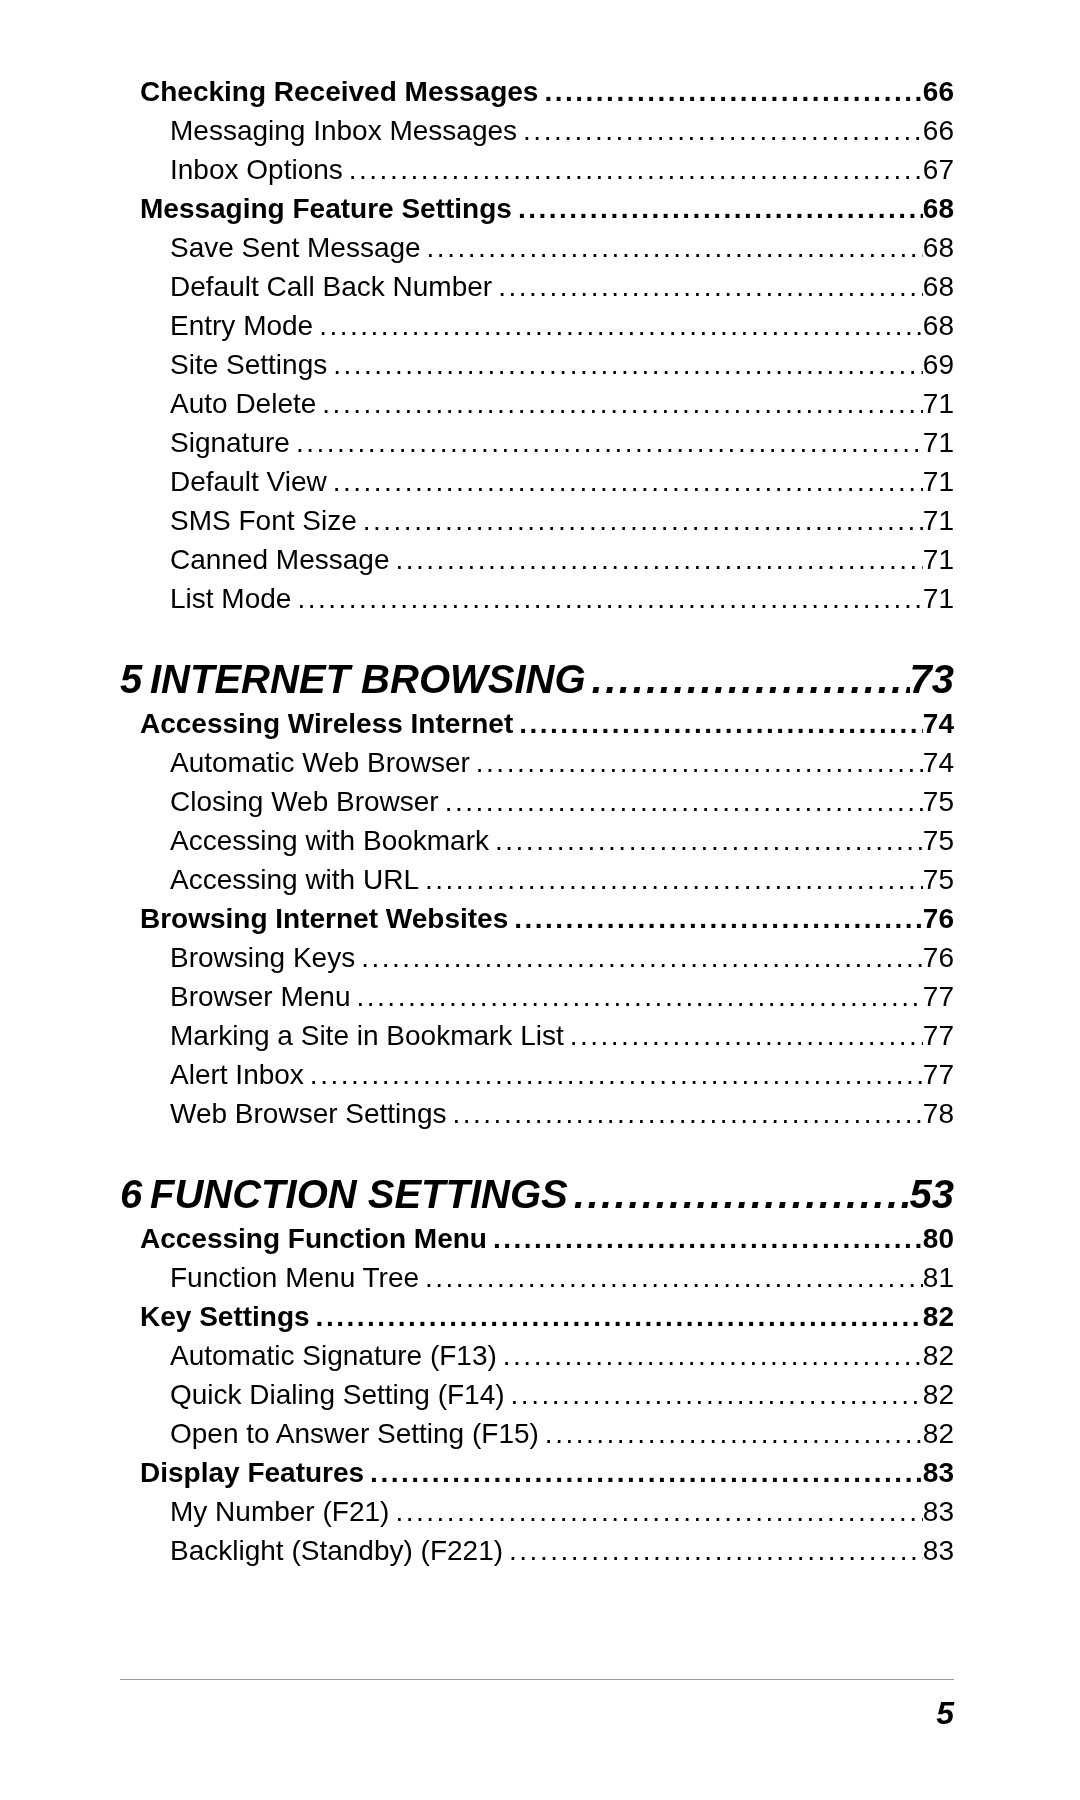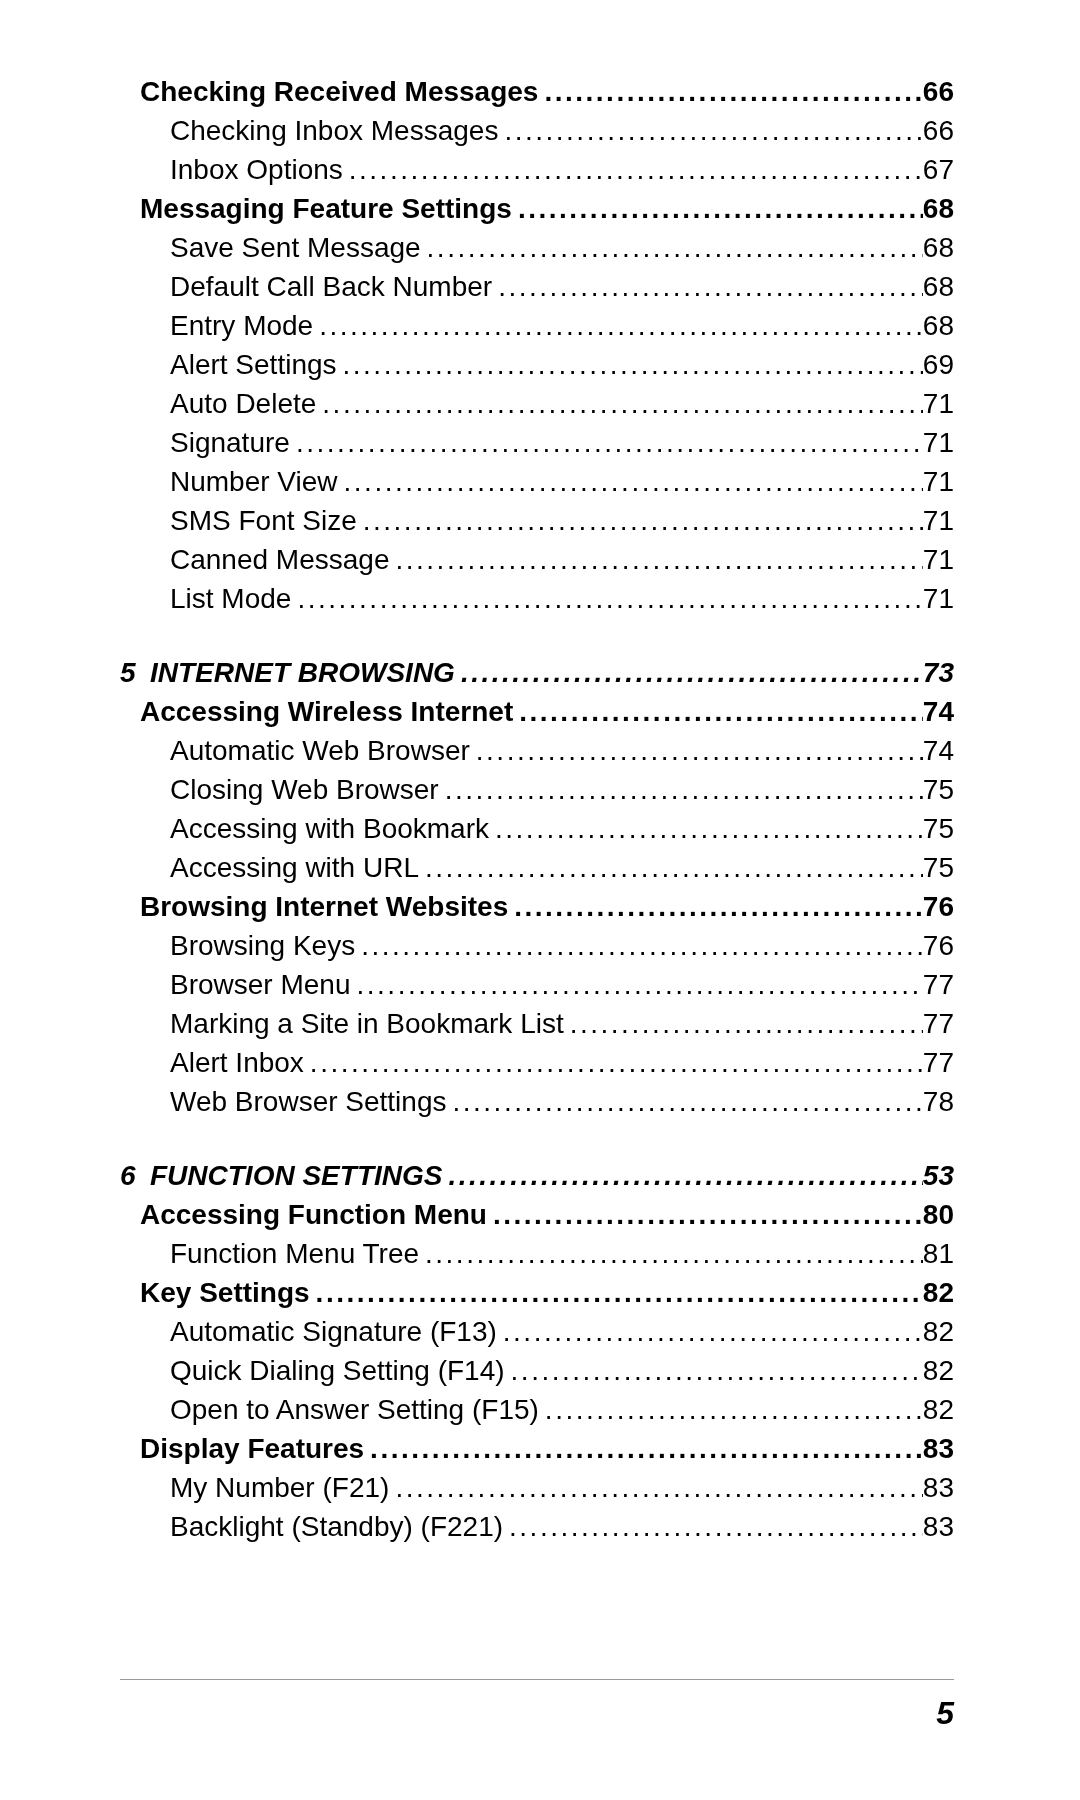"Checking Inbox Messages" span.label { text: Checking -> Messaging }
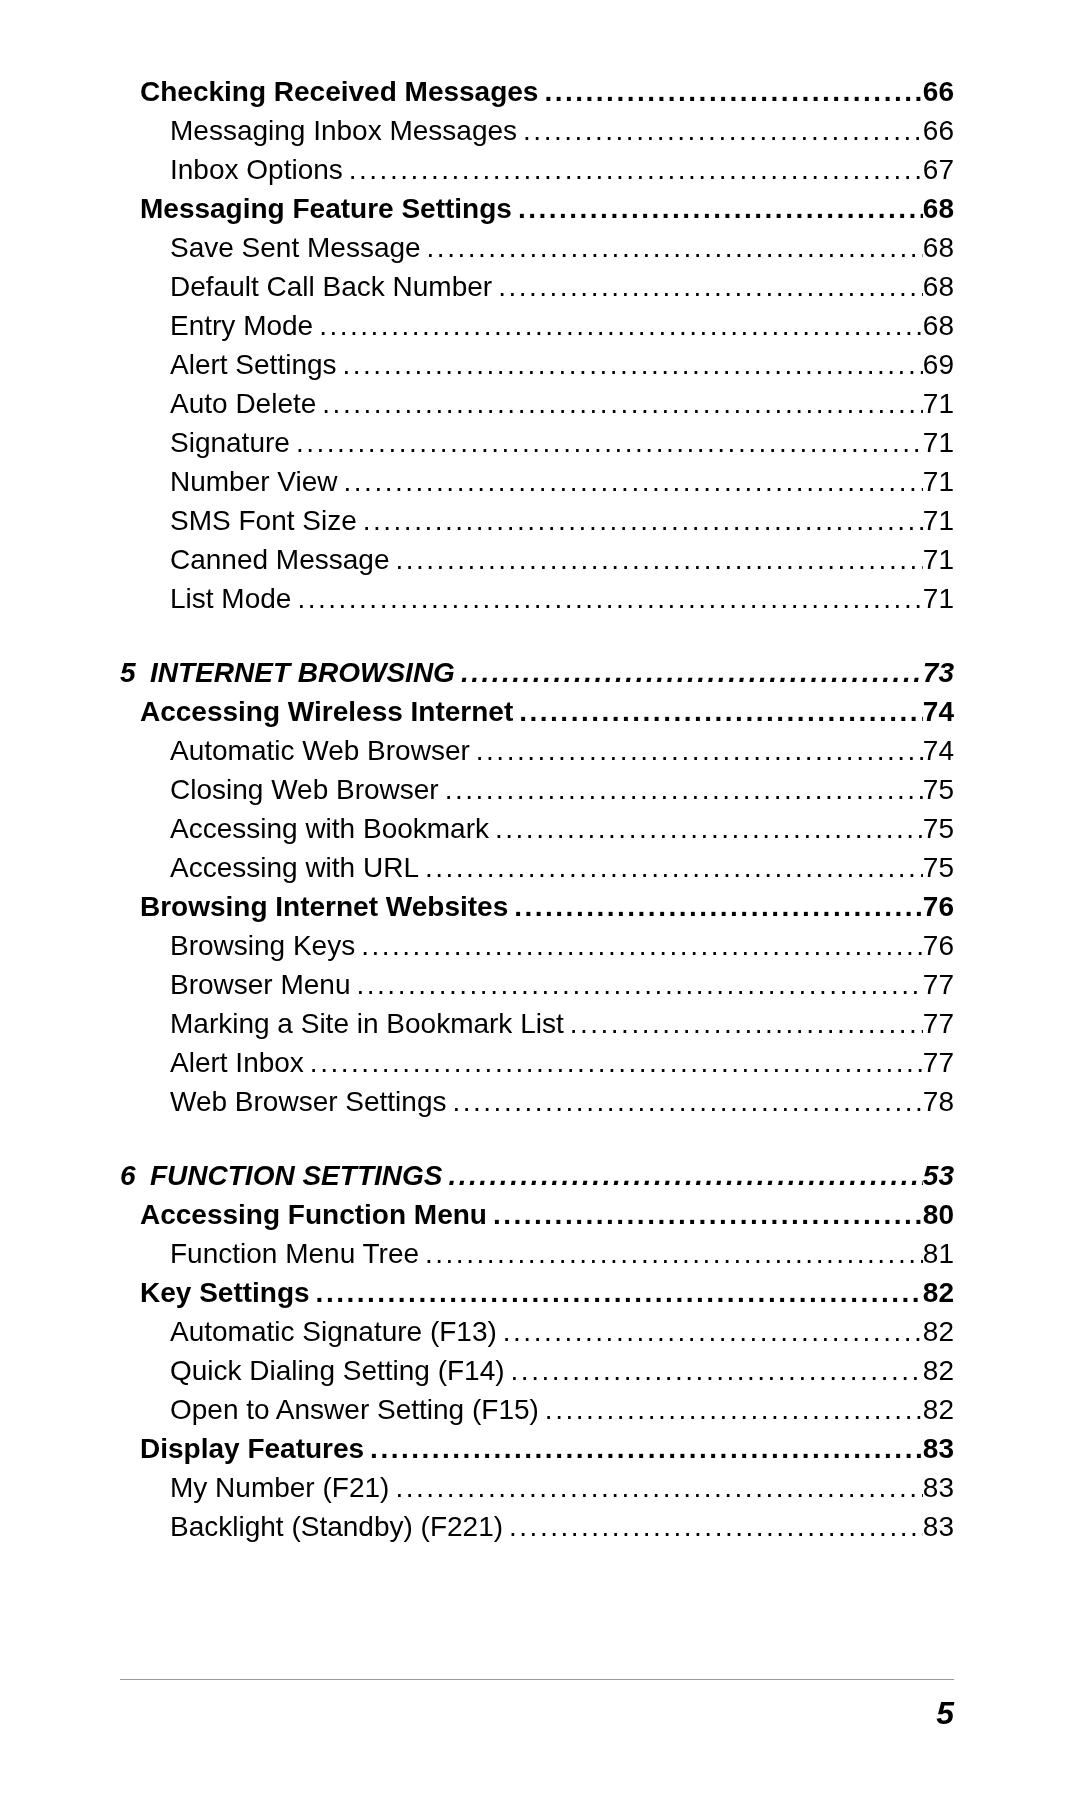"Alert Settings" span.label { text: Alert -> Site }
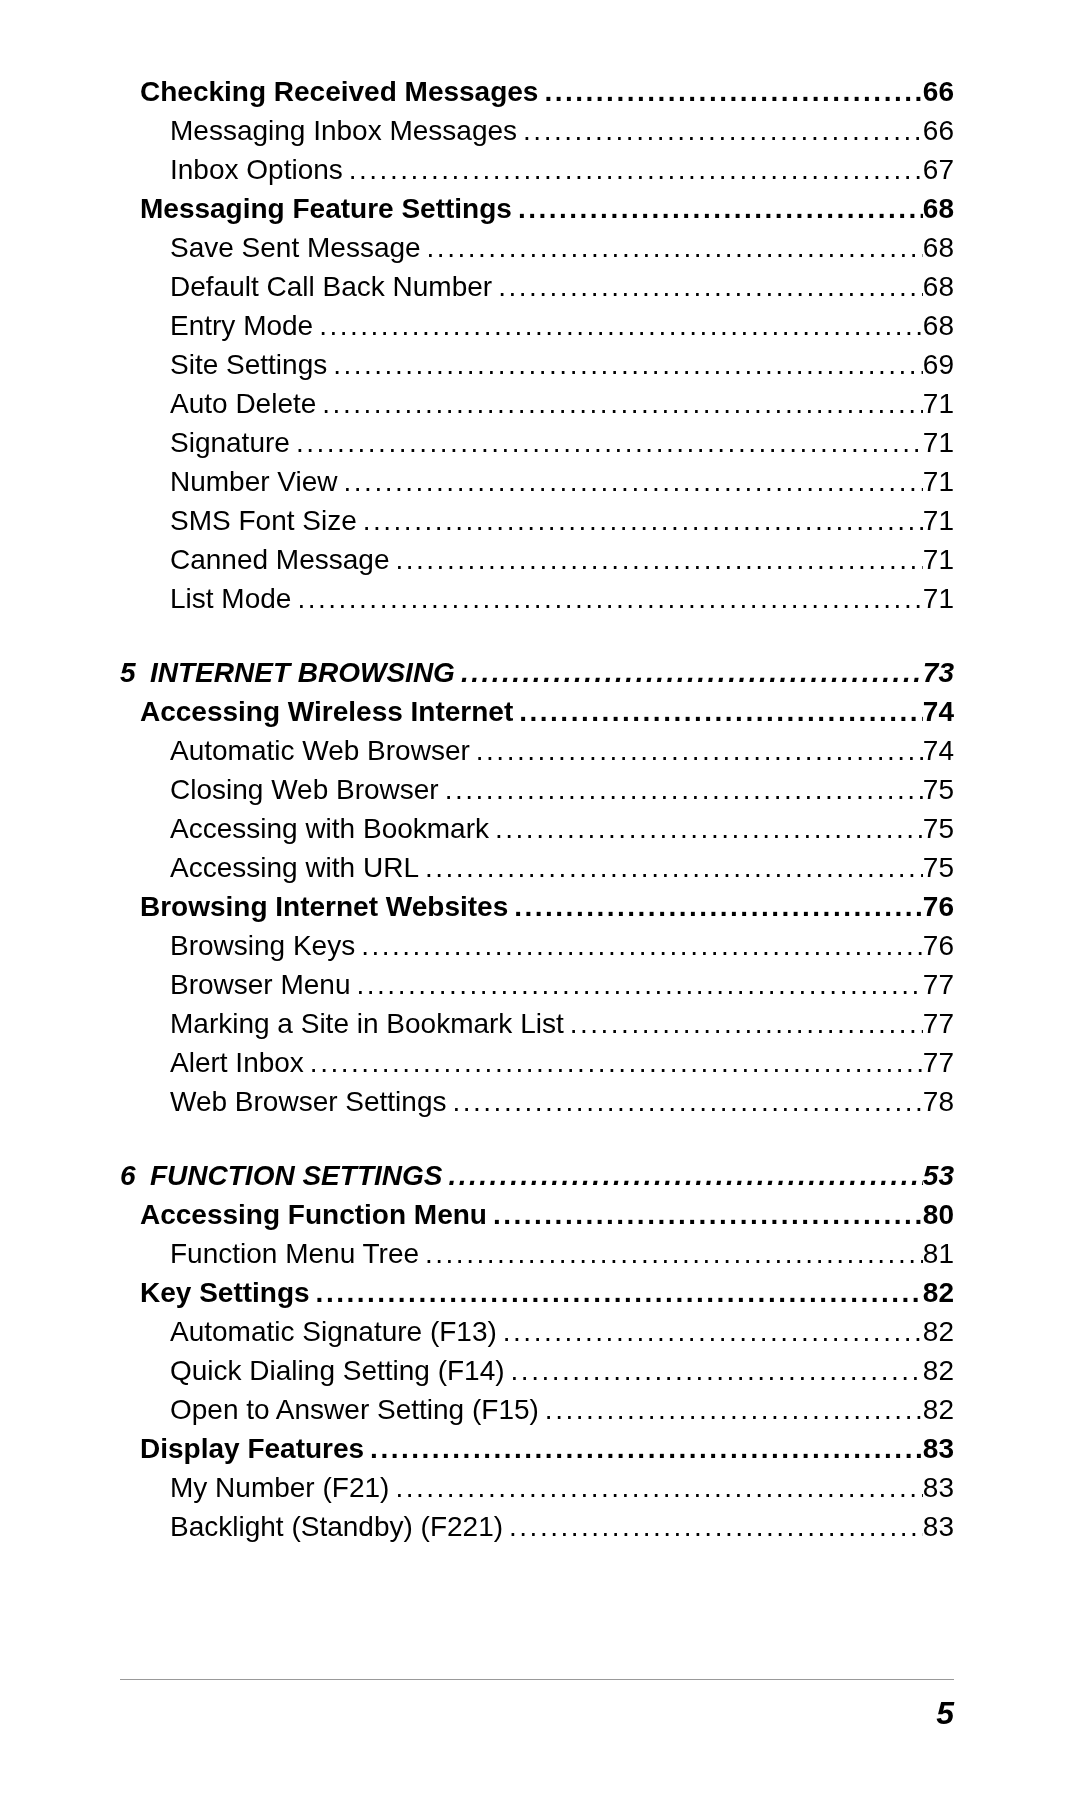"Number View" span.label { text: Number -> Default }
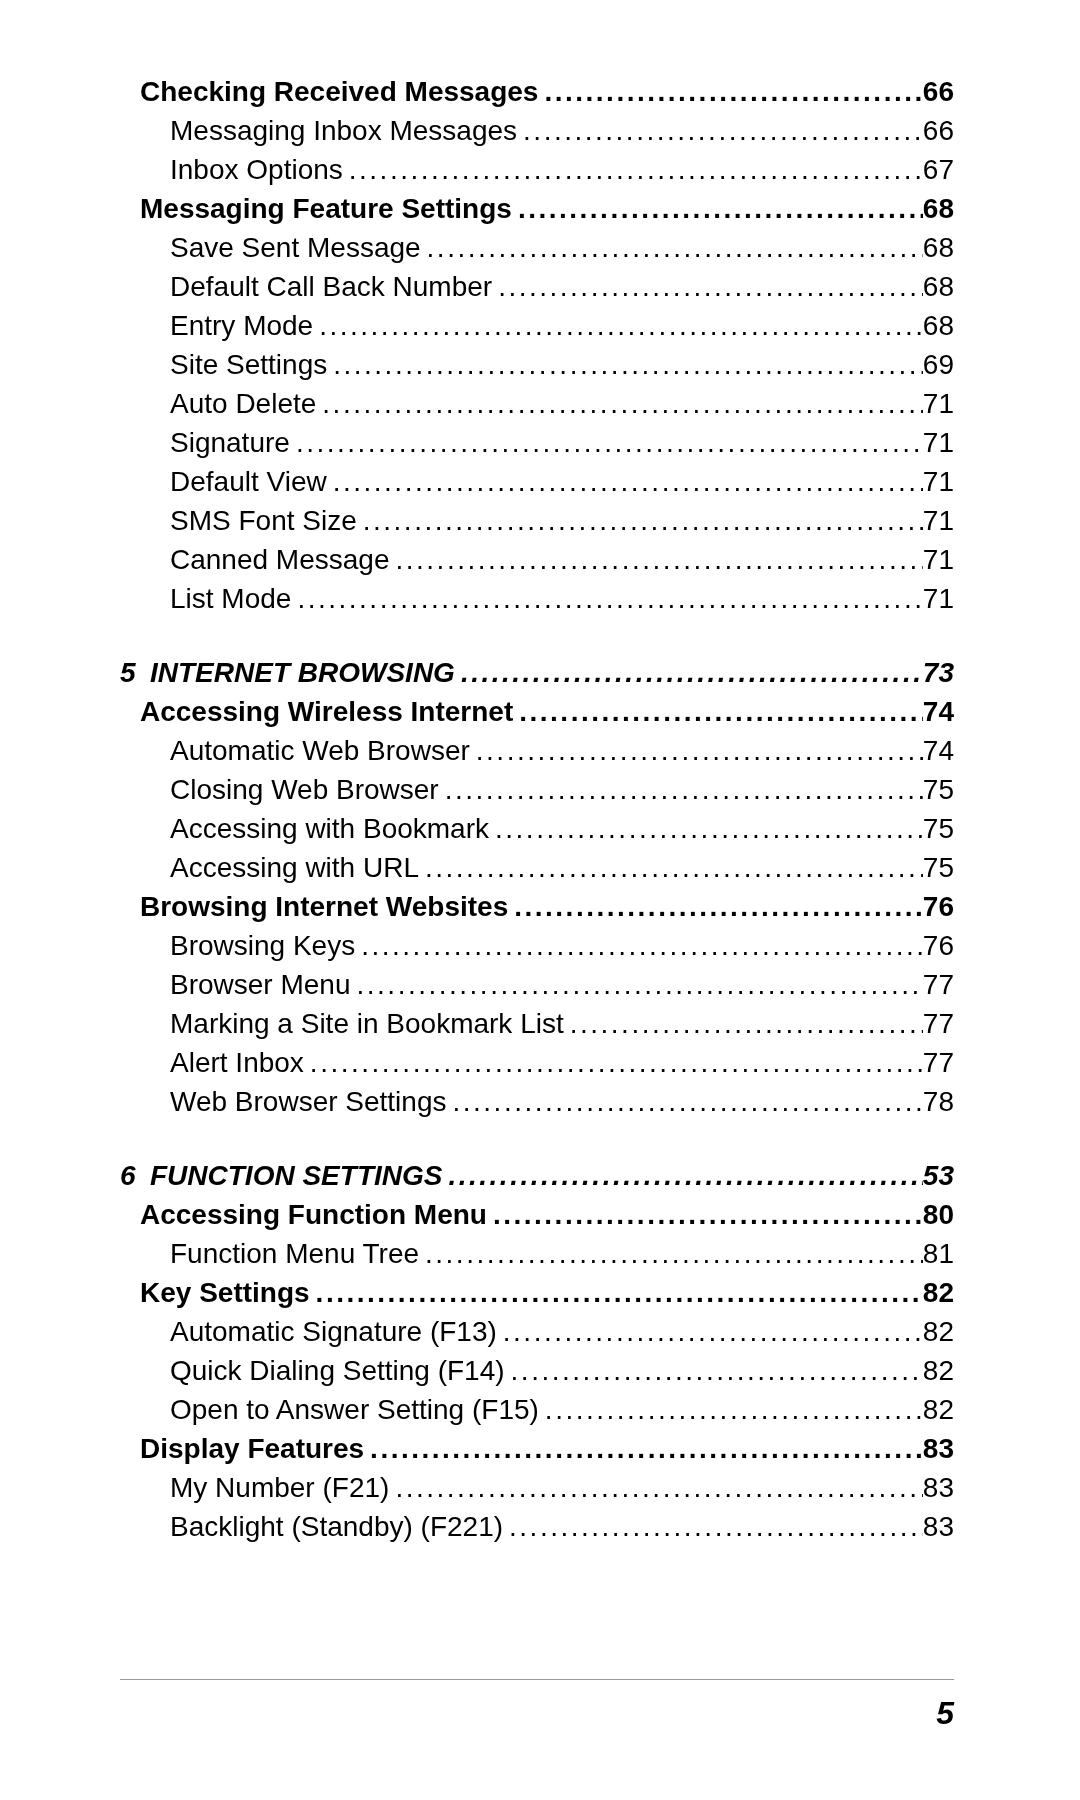"5 INTERNET BROWSING" .chapter .row { font-size: 28px -> 40px }
